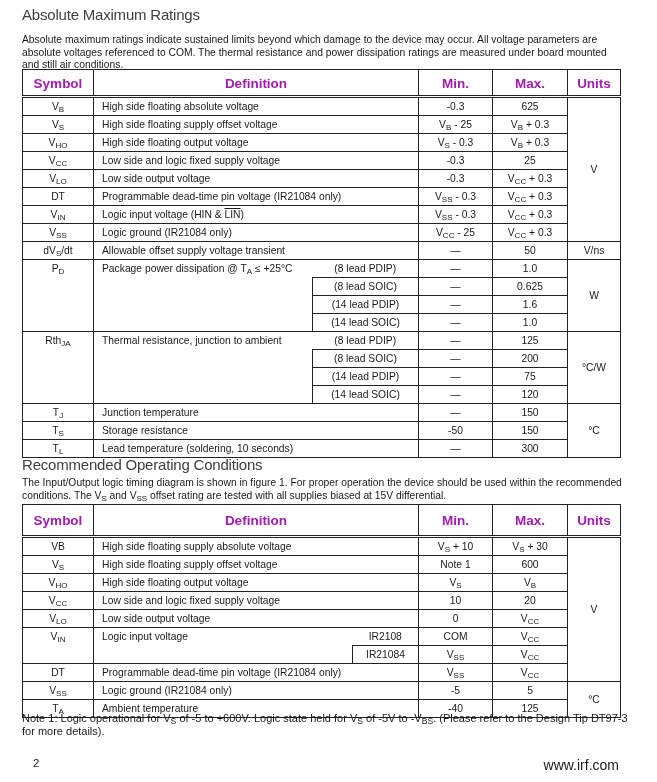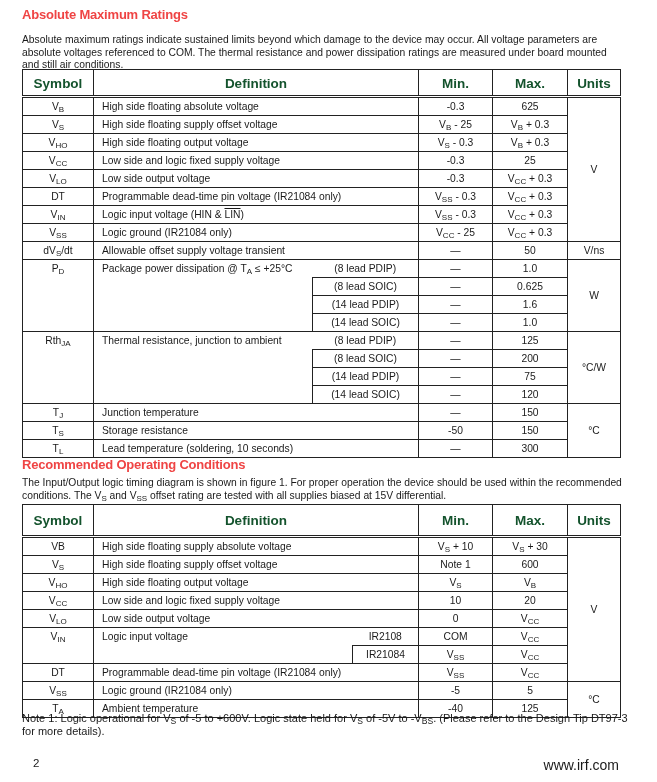"Absolute Maximum Ratings" .h1 { color: #ef4444 -> #404040; font-size: 13px -> 15px; font-weight: bold -> normal }
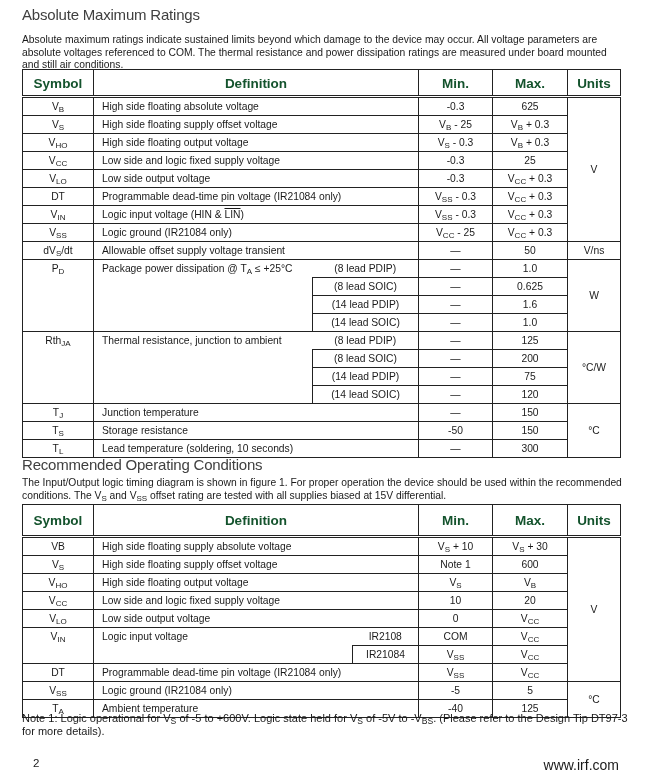"Symbol" table.spec th { color: #14532d -> #a21caf }
